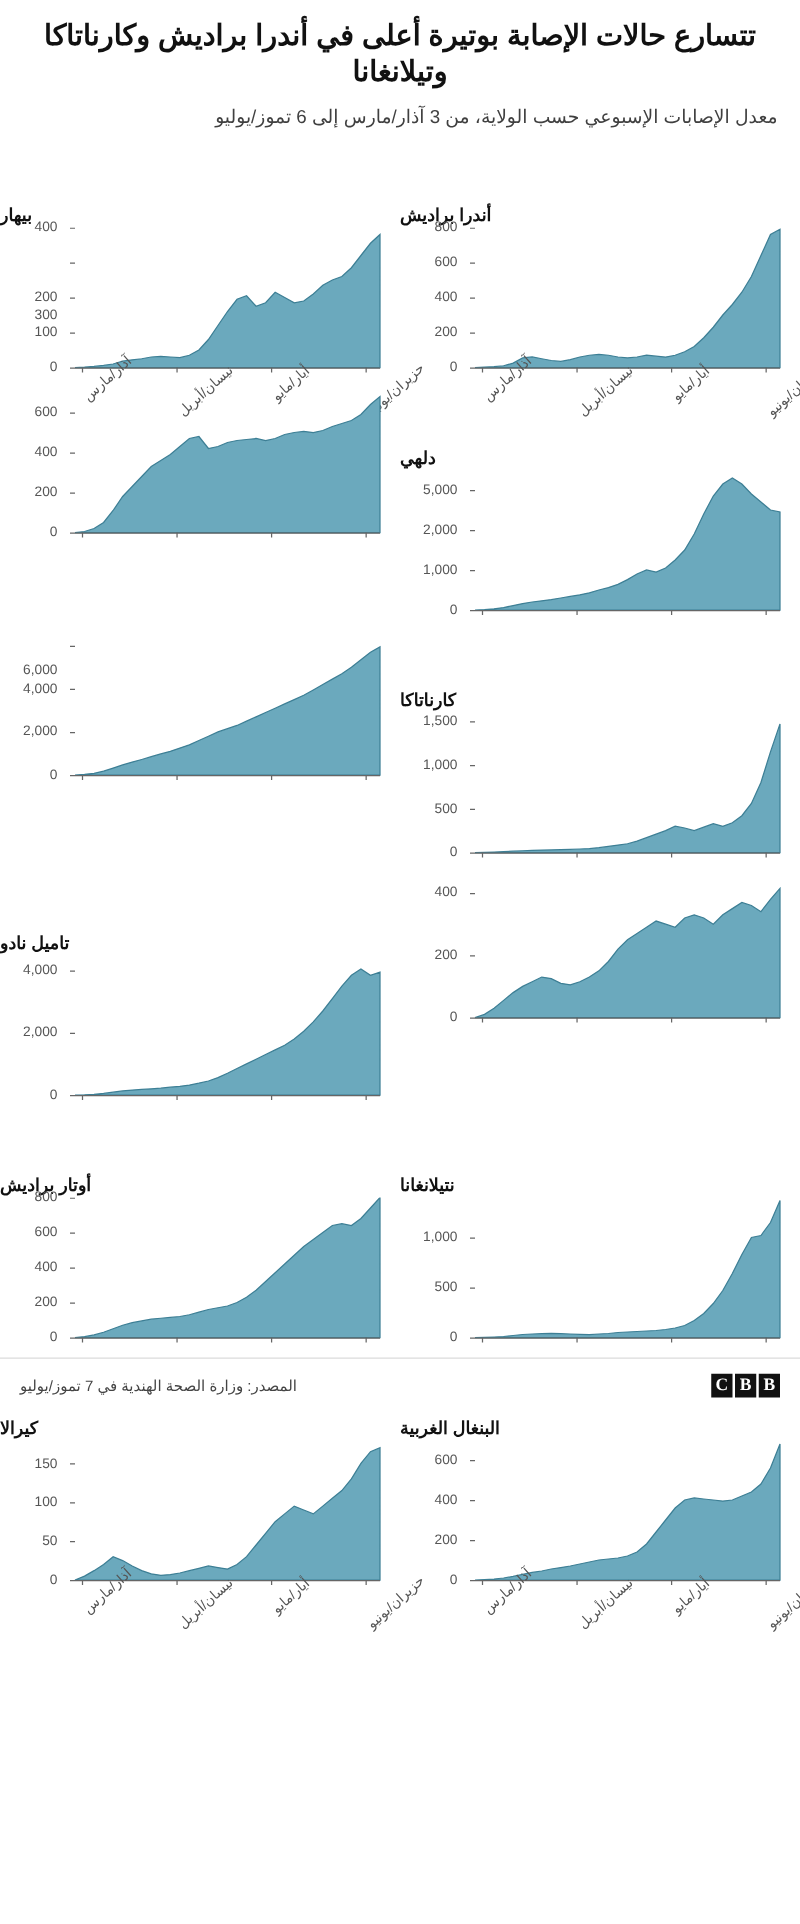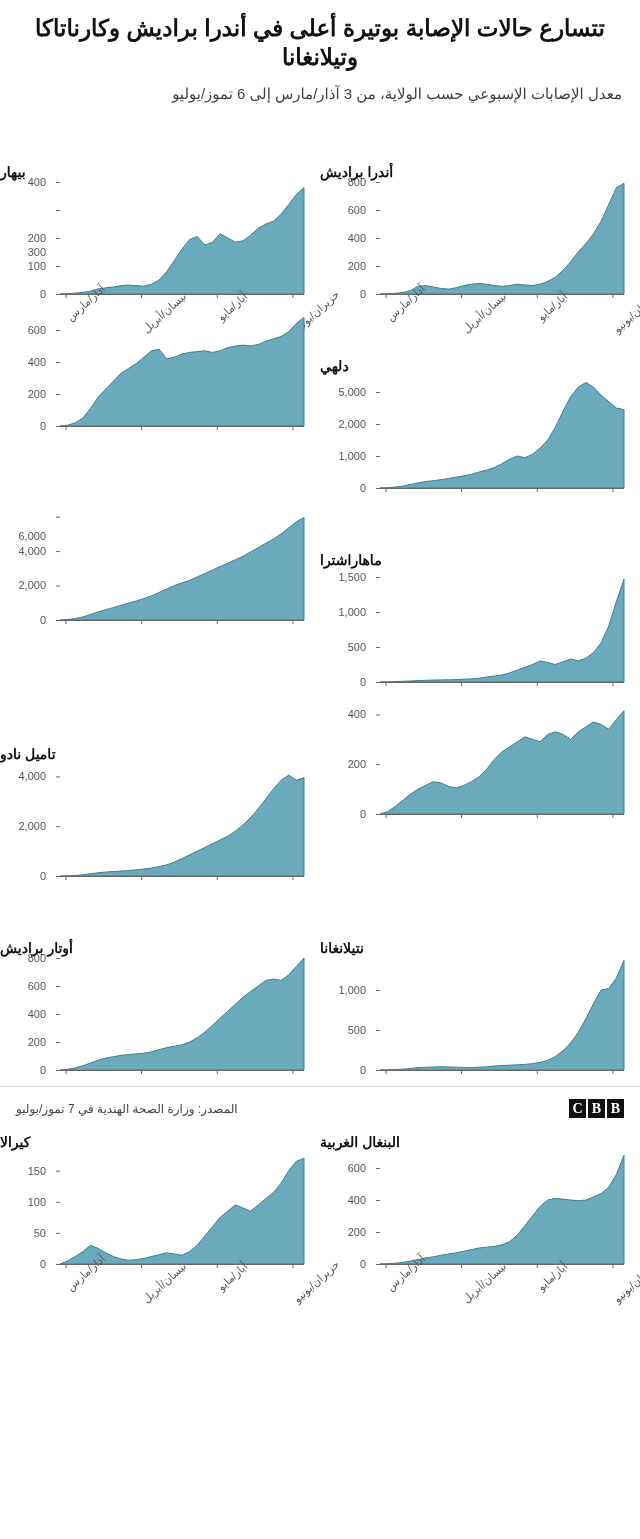"ماهاراشترا" div.panel-title { text: ماهاراشترا -> كارناتاكا }
